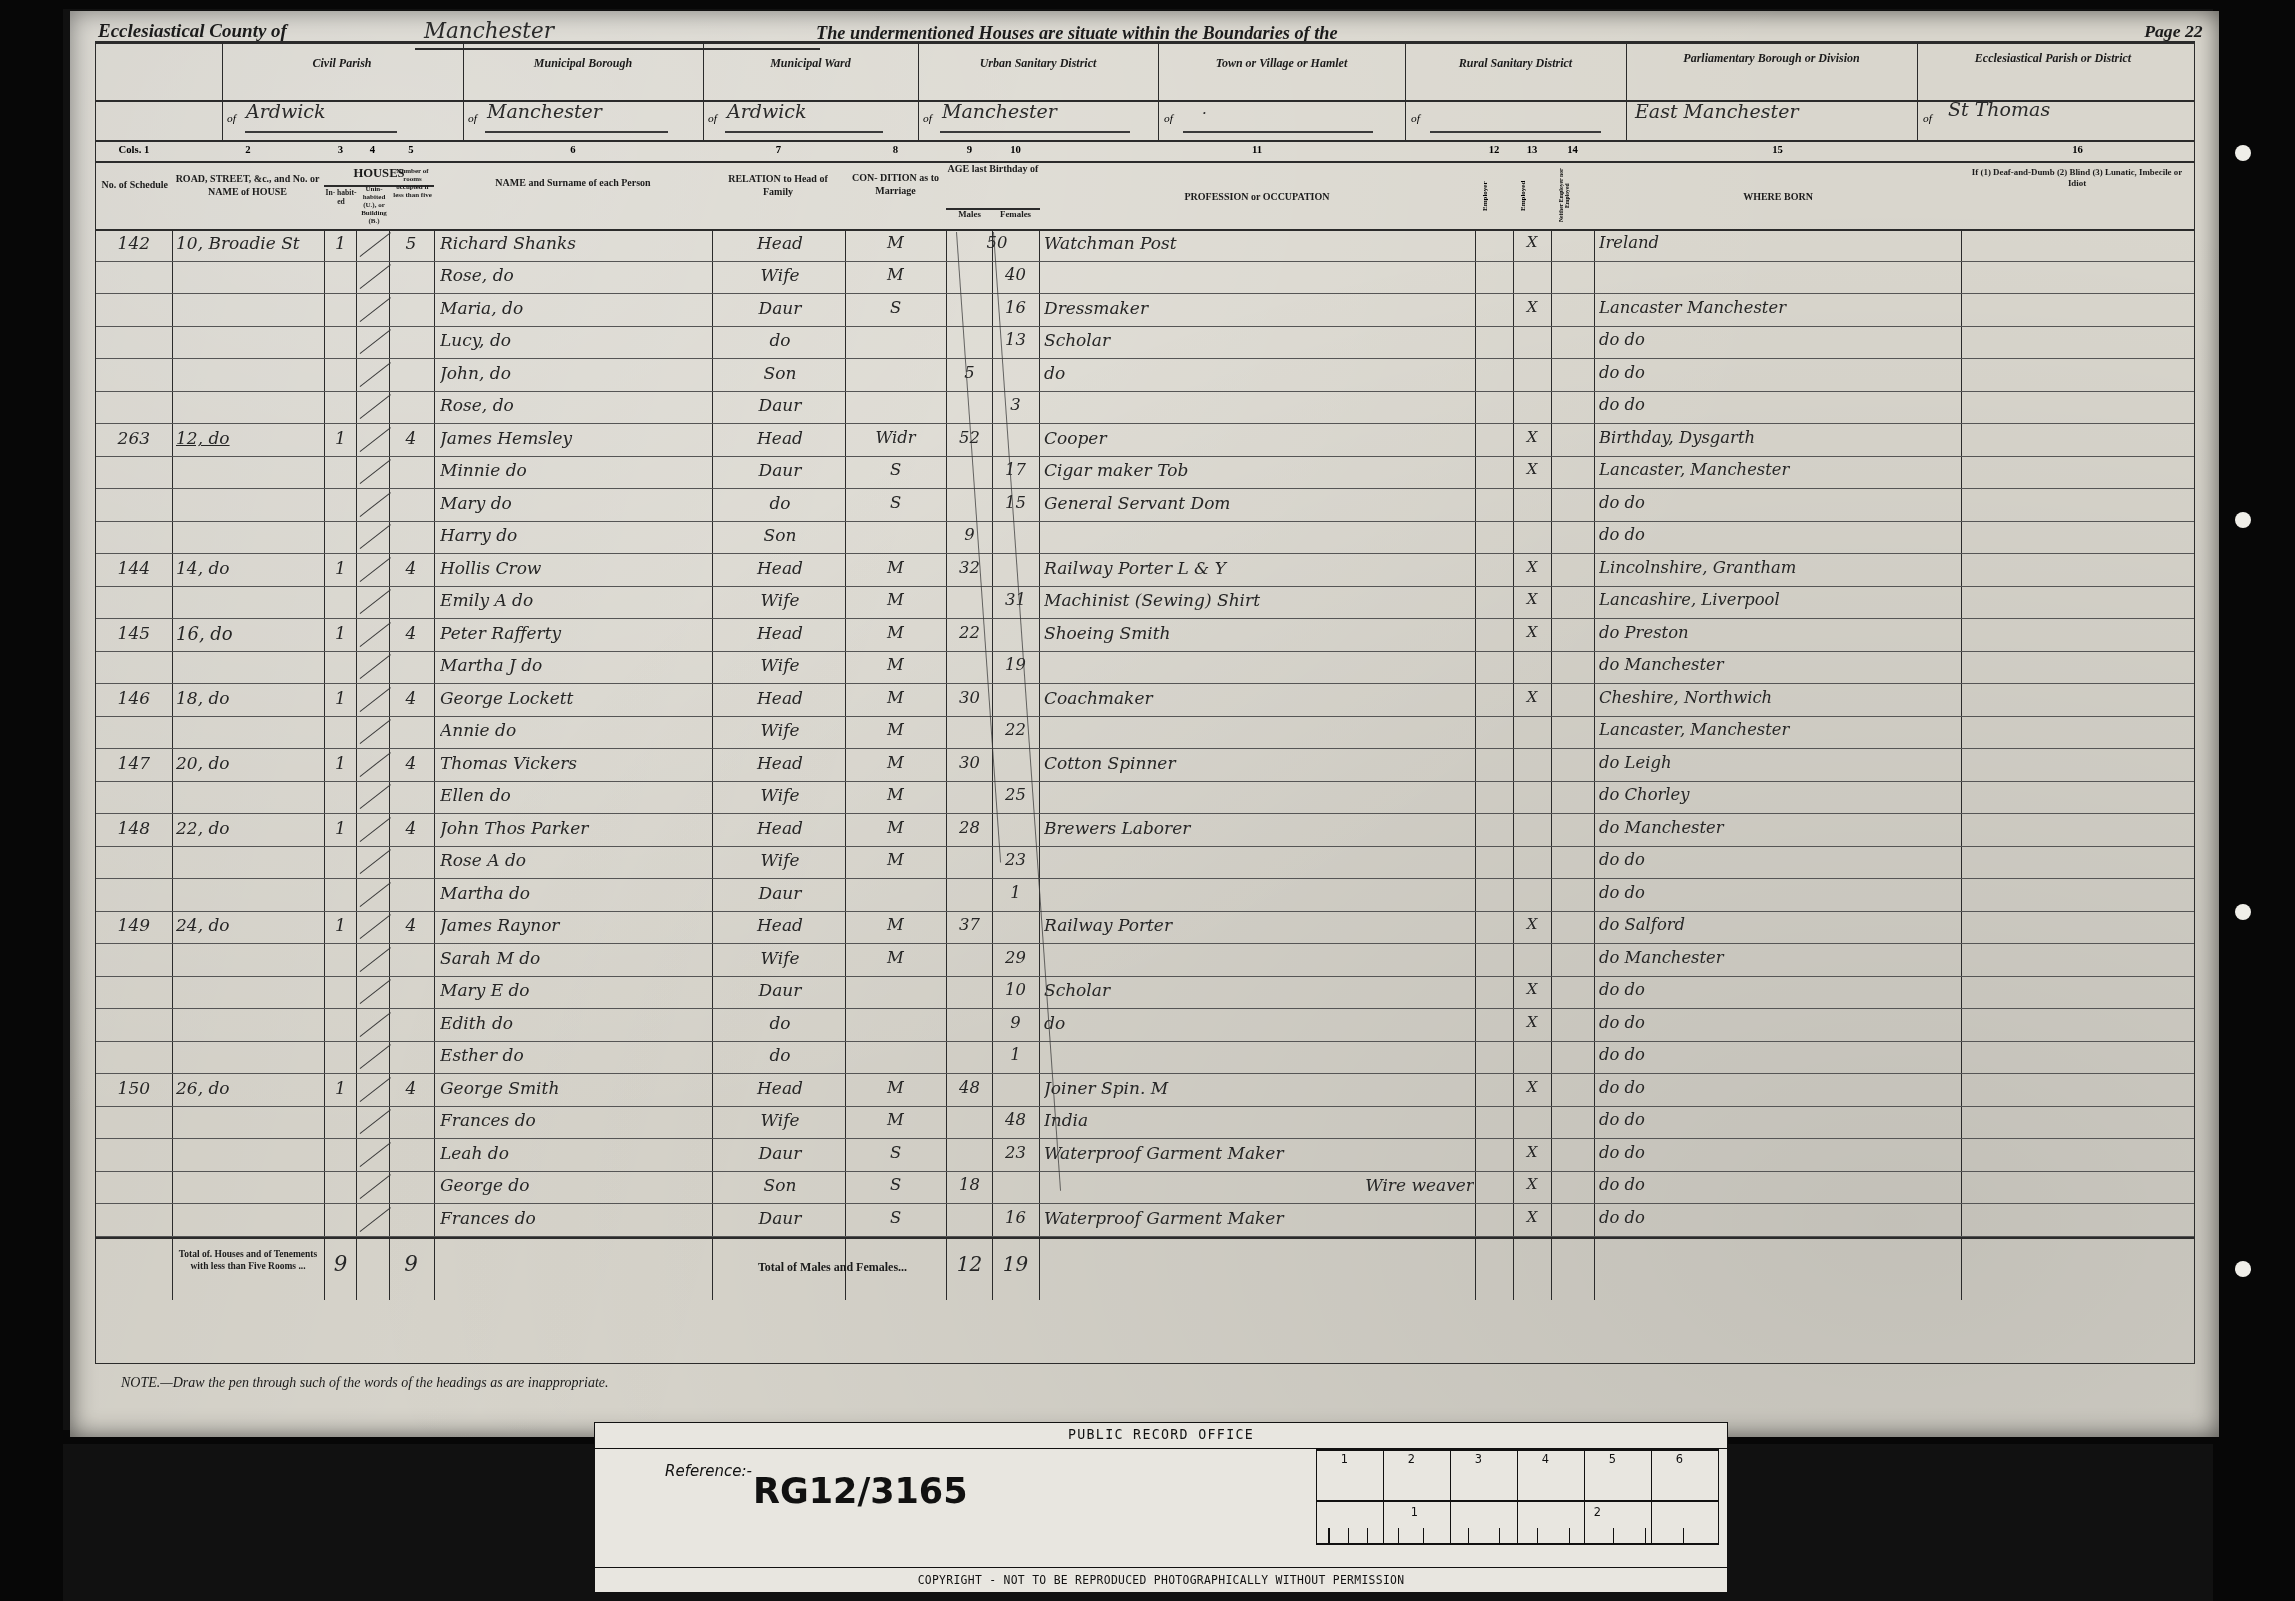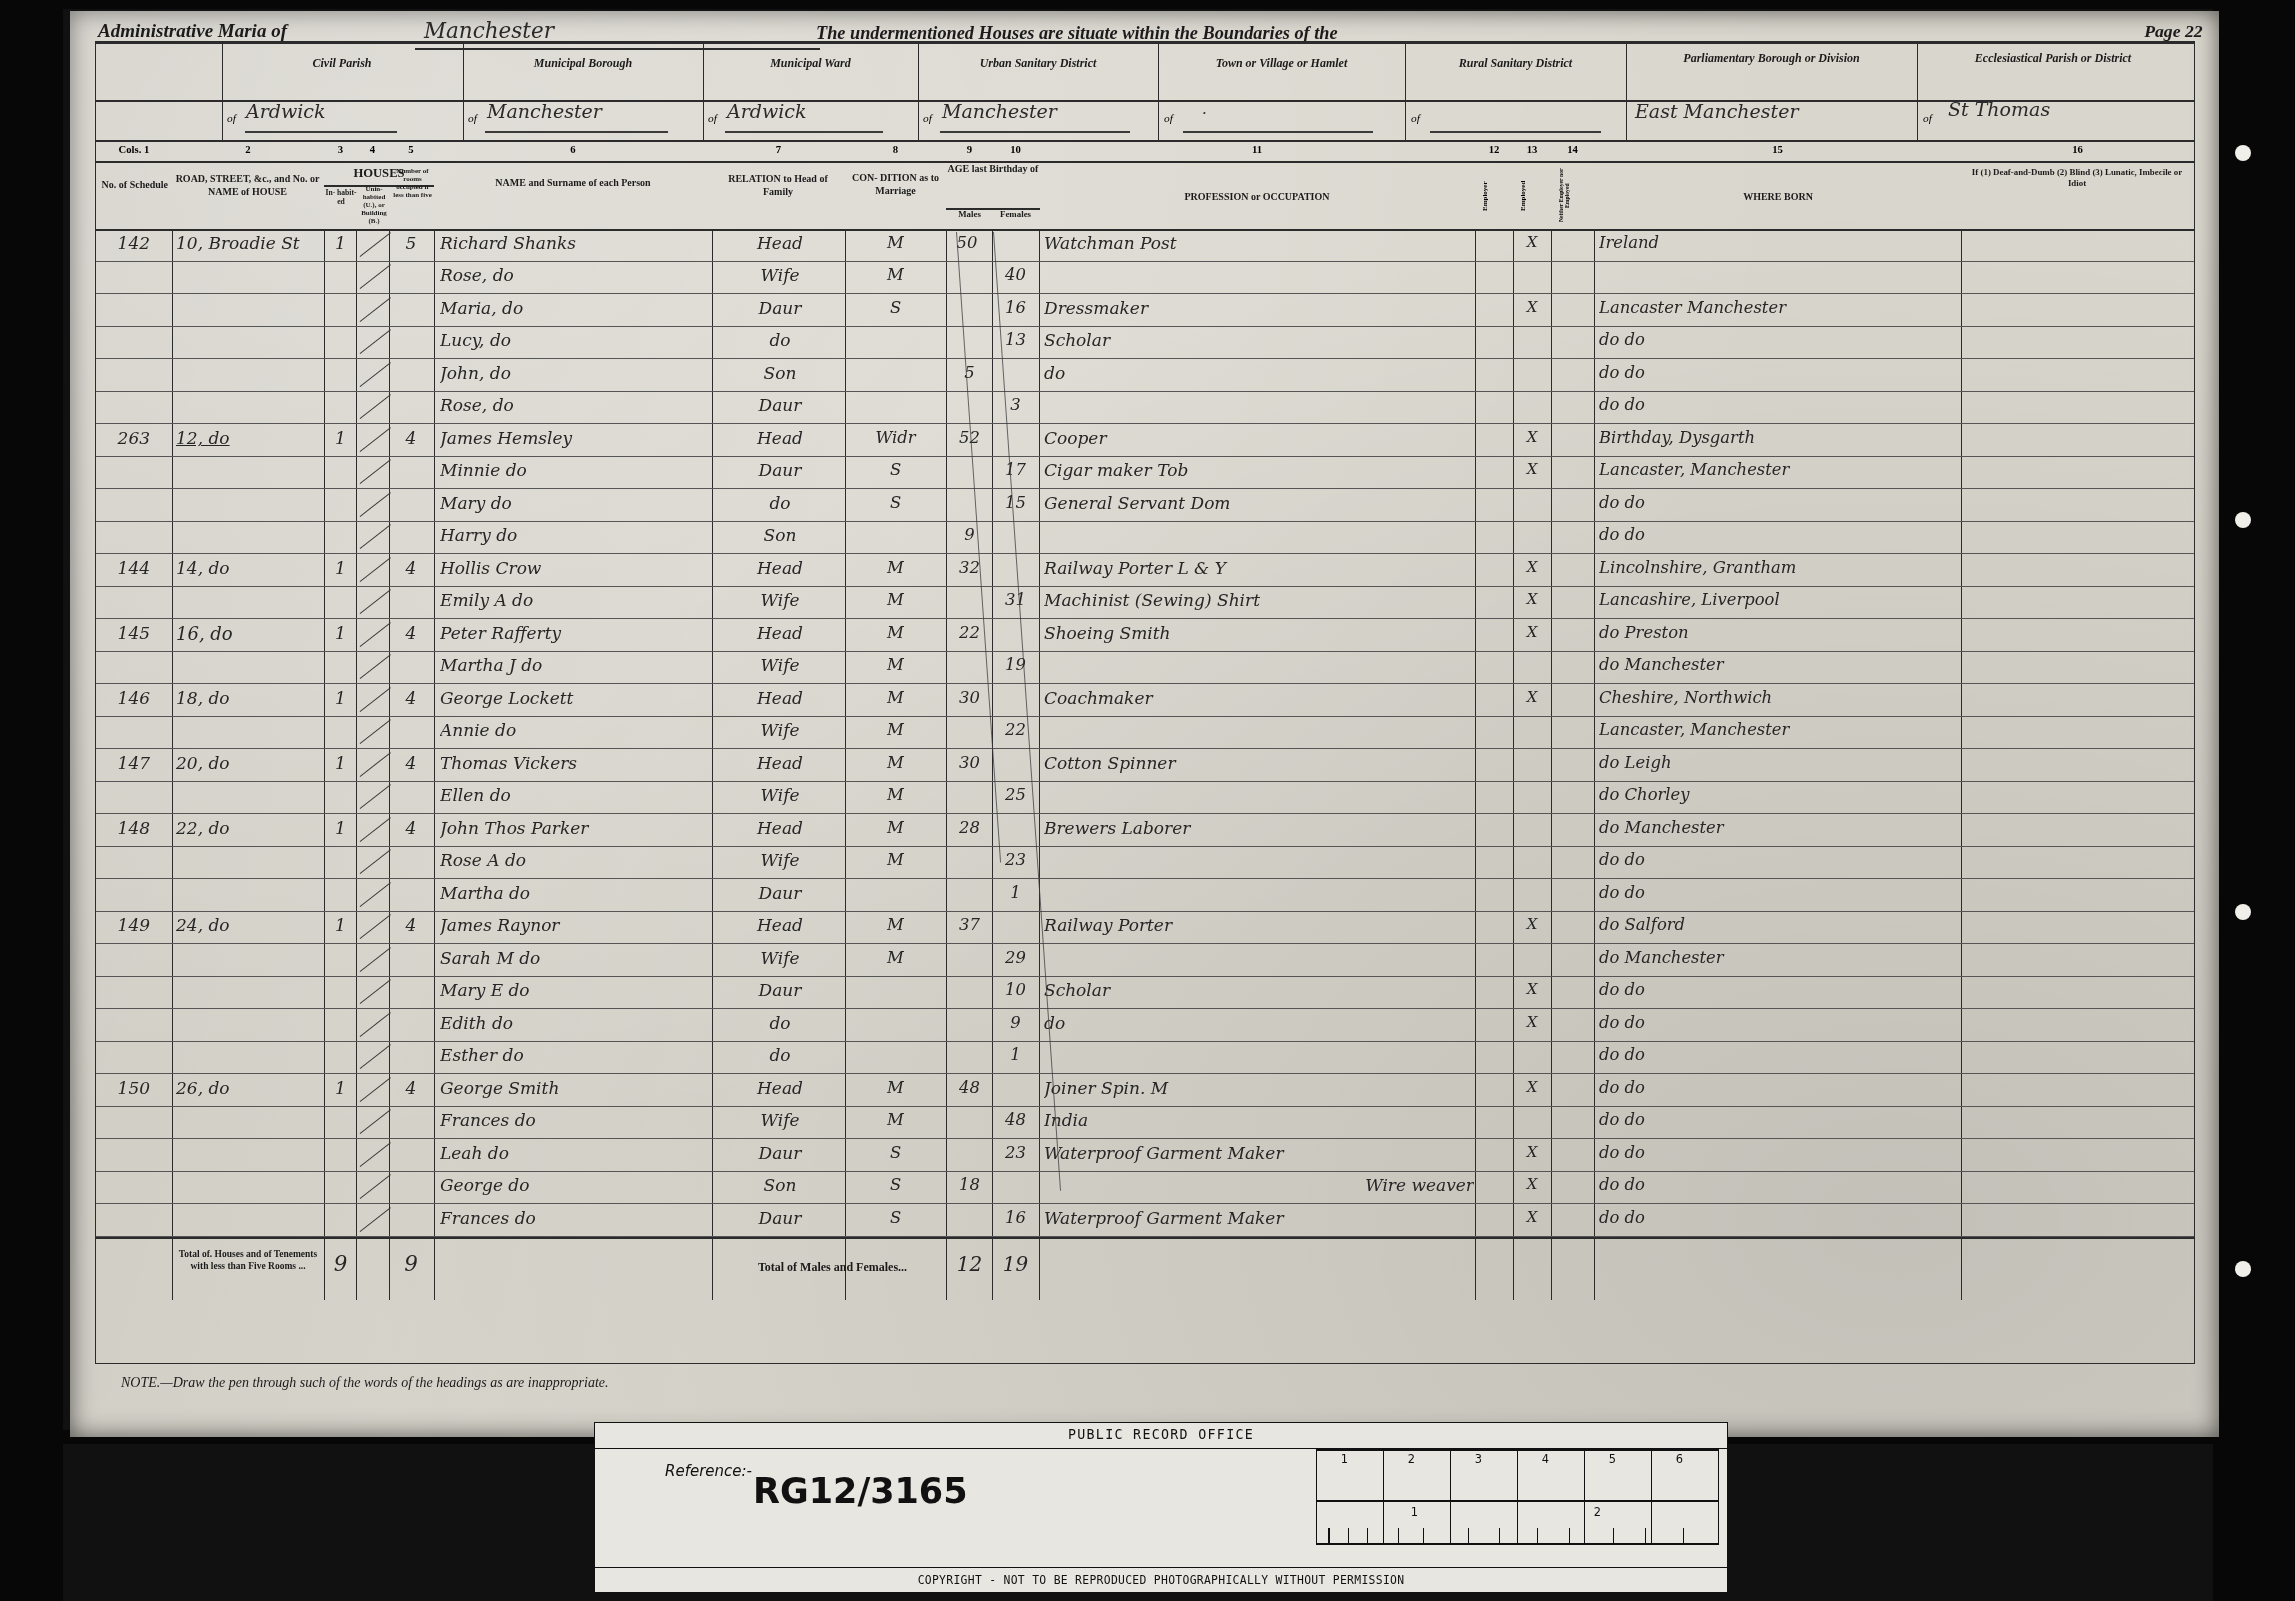"Administrative Maria of" div.t { text: Administrative Maria -> Ecclesiastical County }
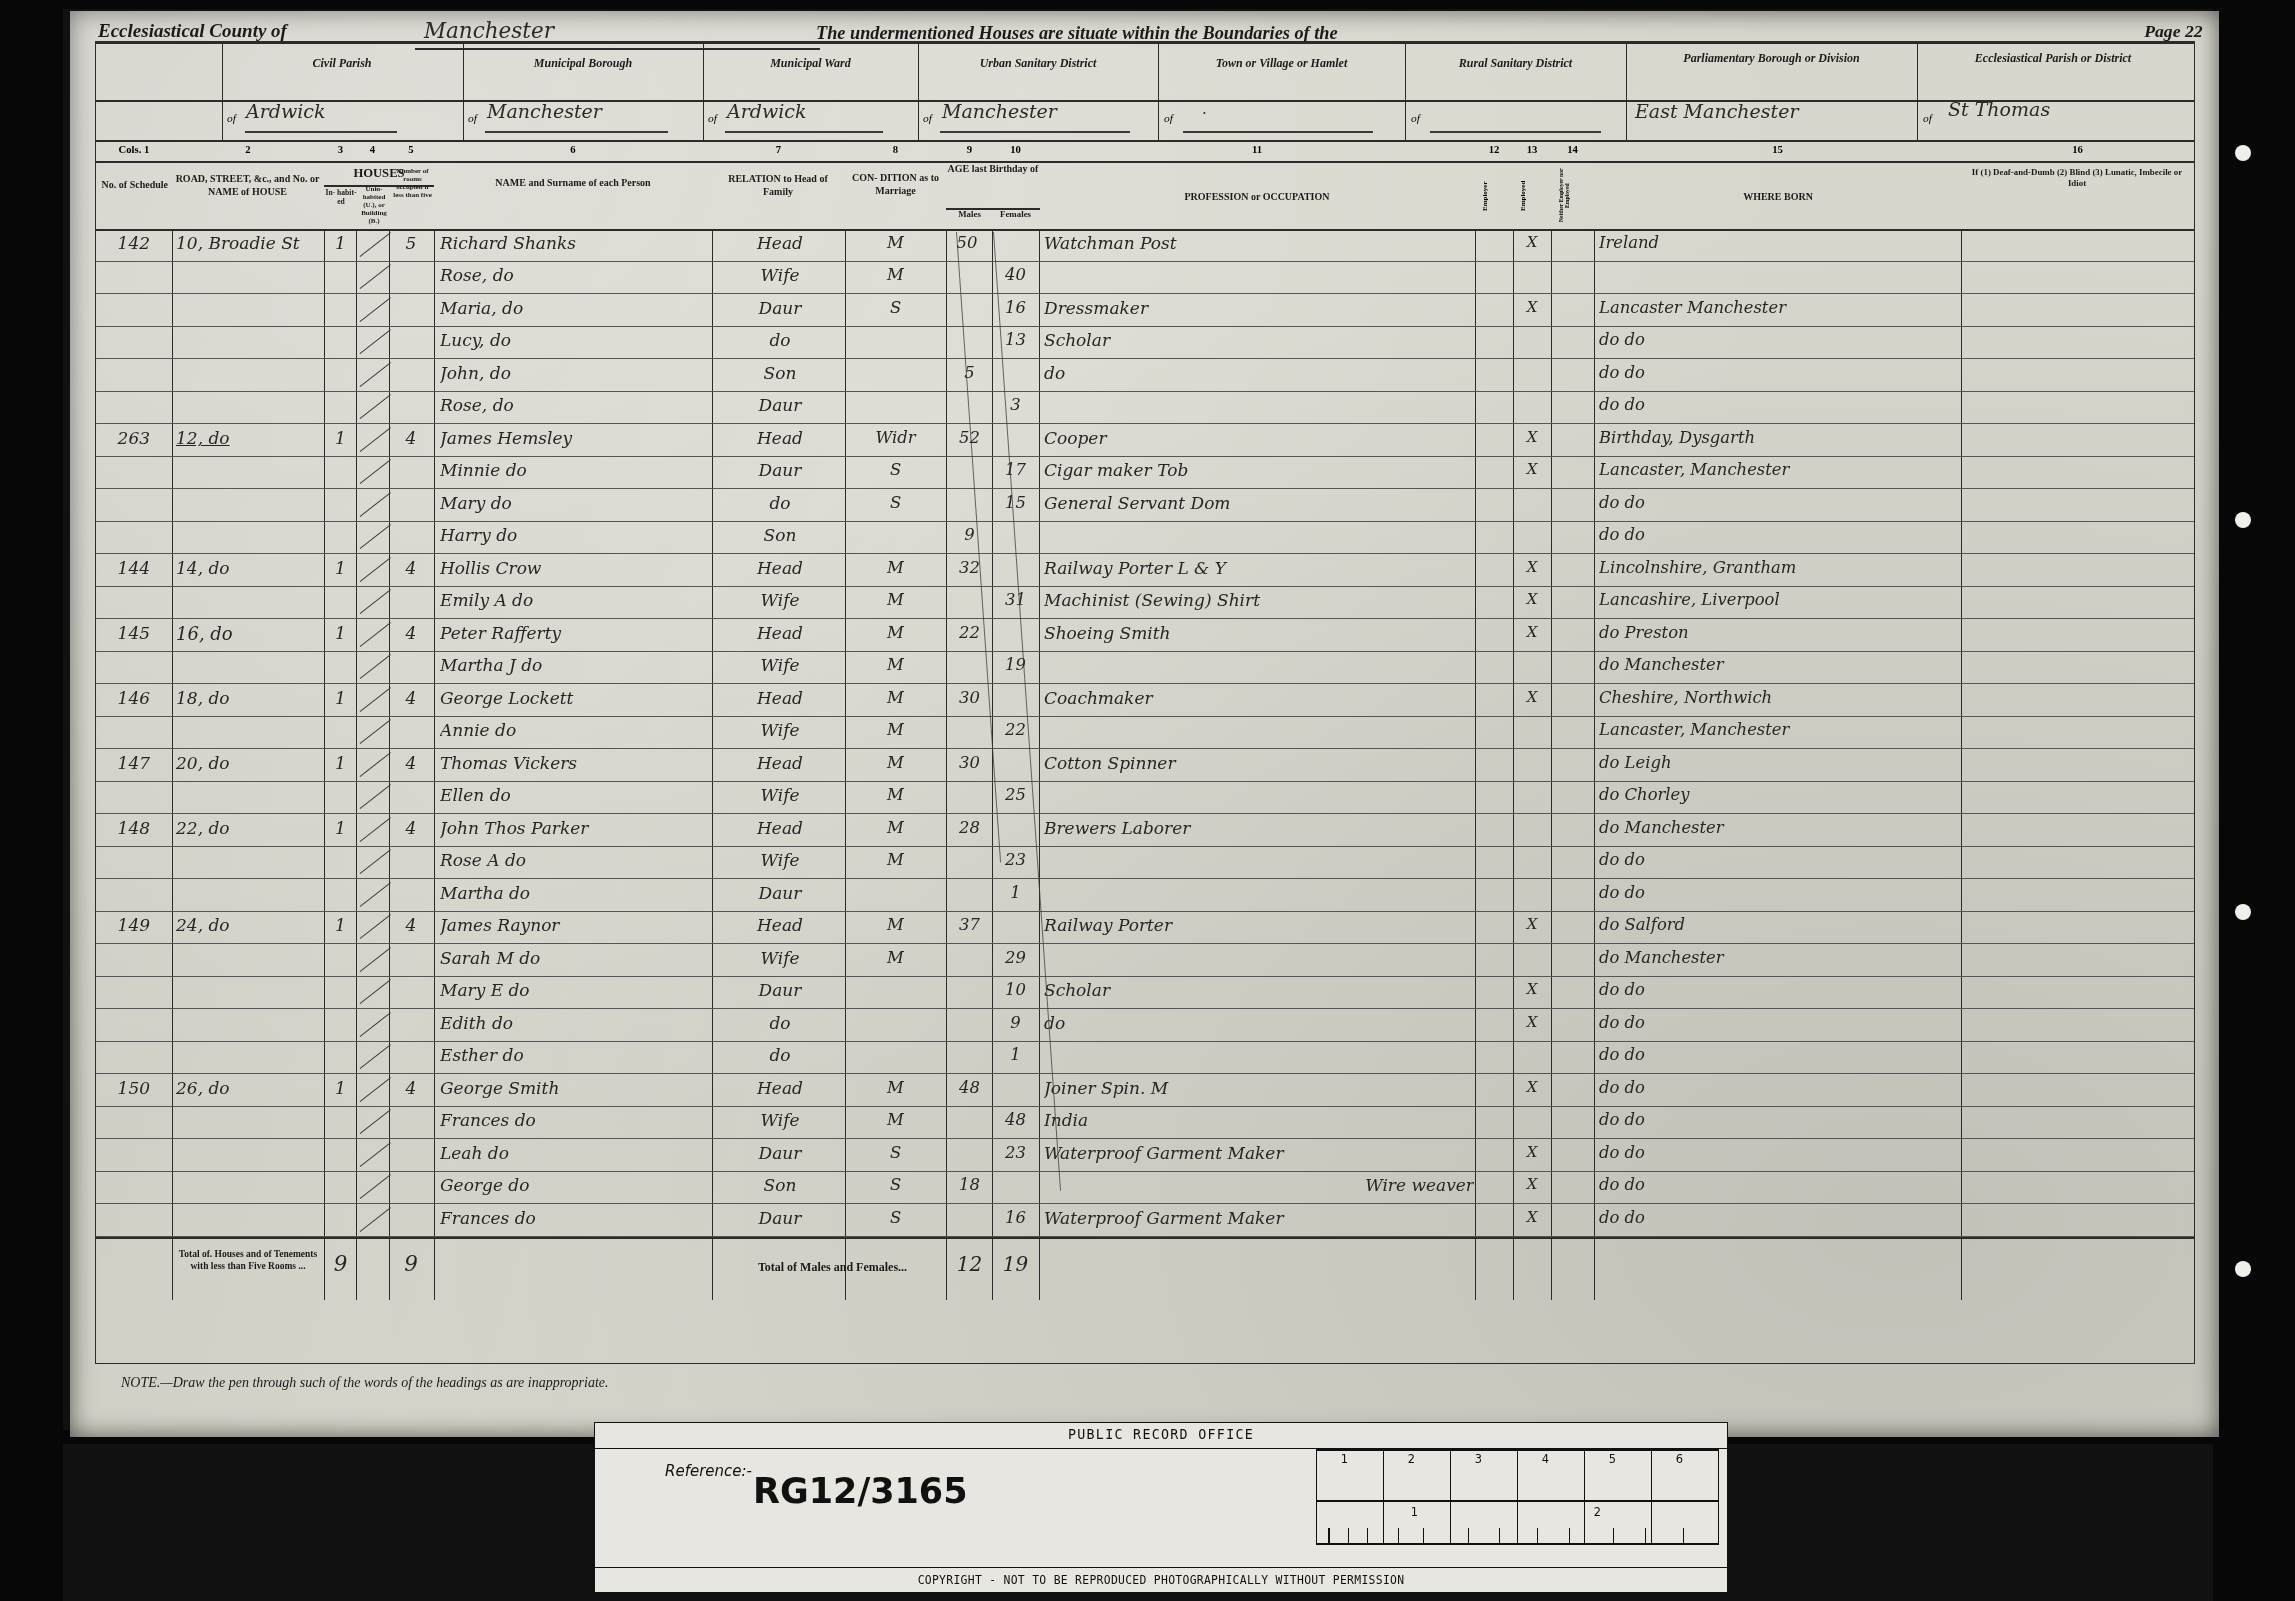"50" div.cell { left: 843px -> 873px }
